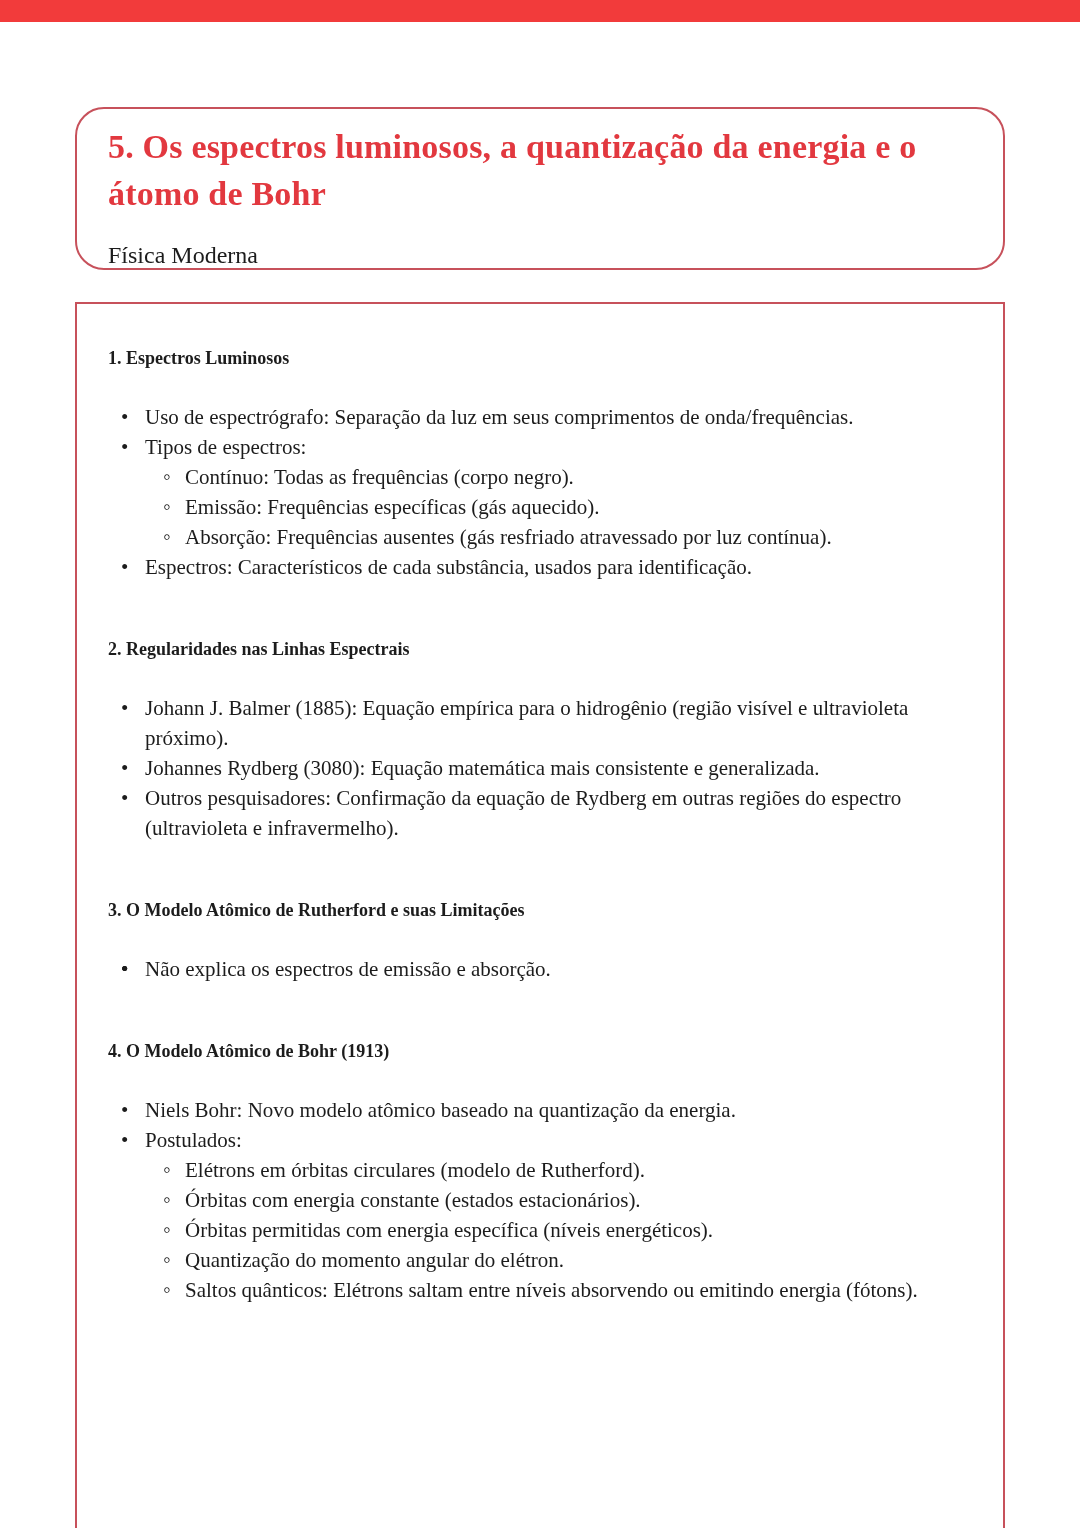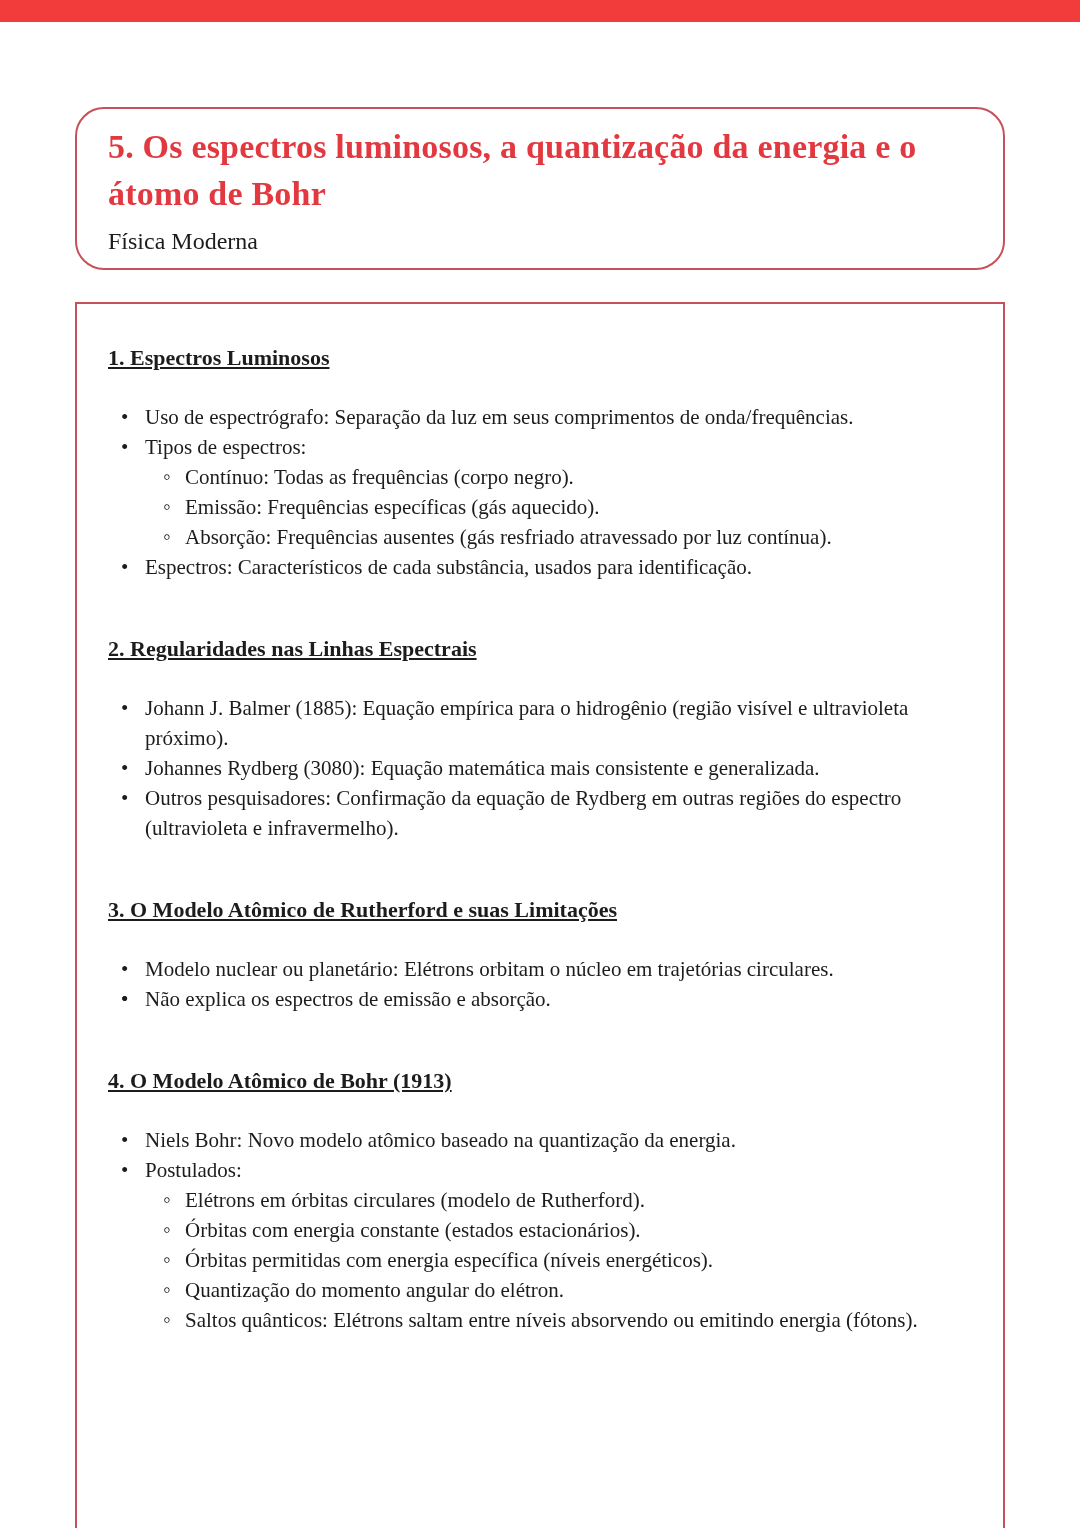"Física Moderna" .page-subtitle { margin-top: 11px -> 25px }
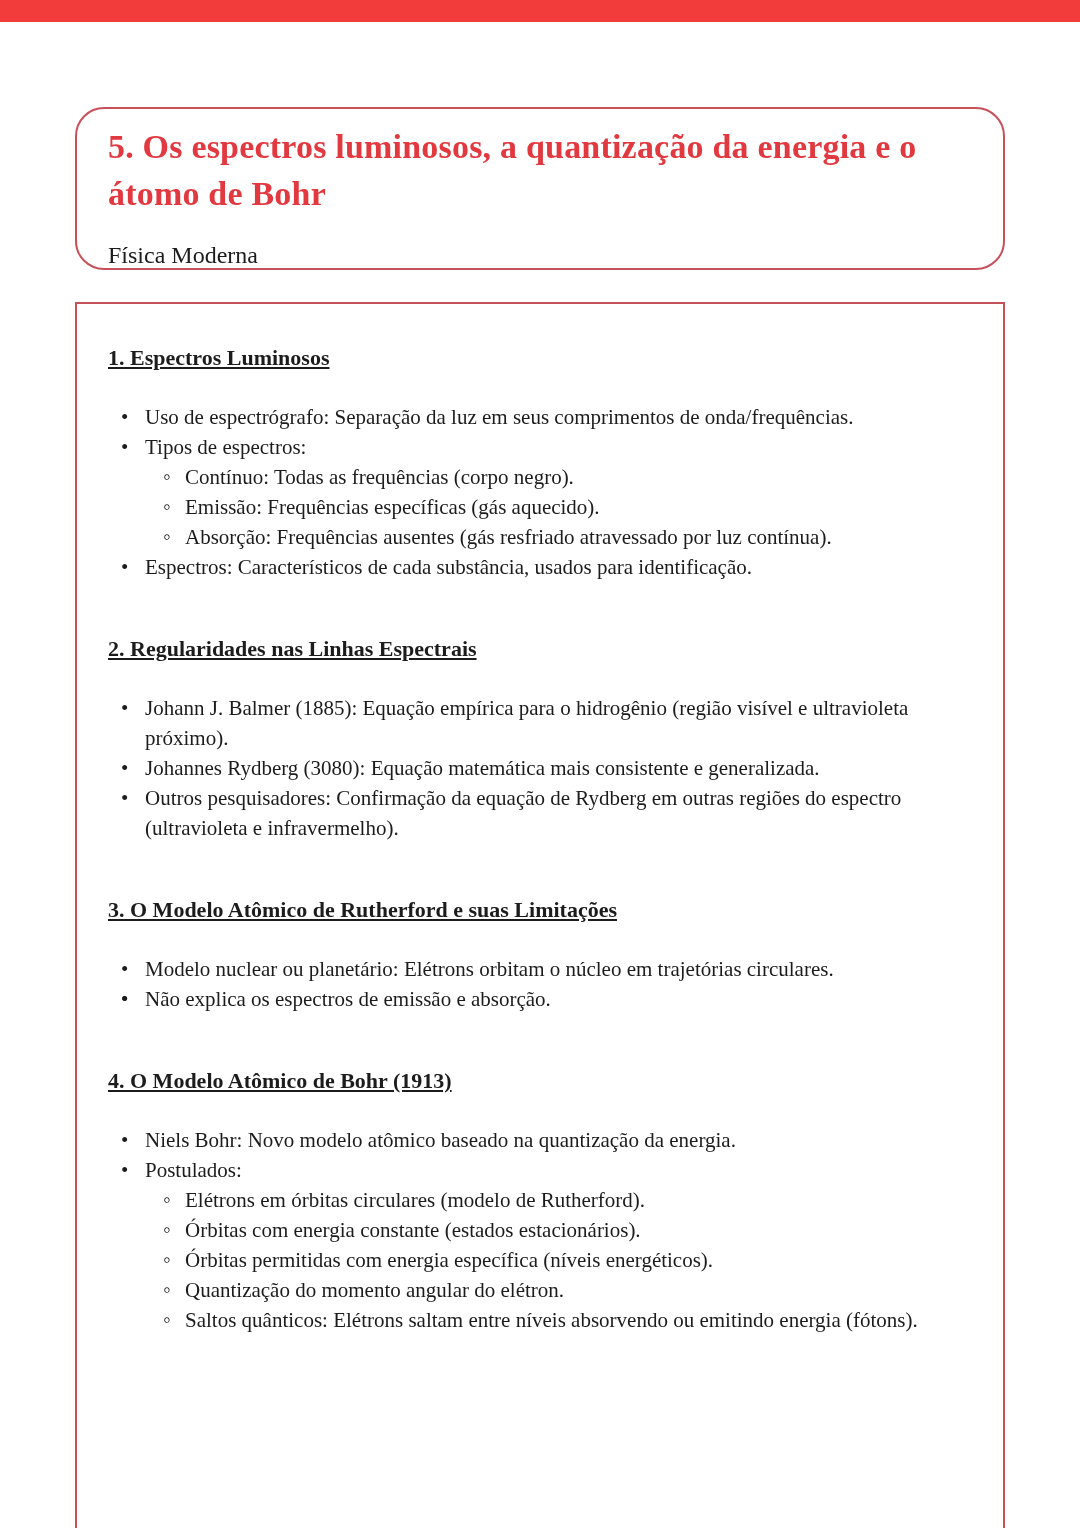"1. Espectros Luminosos" .section-heading { font-size: 22px -> 18px; text-decoration: underline -> none }
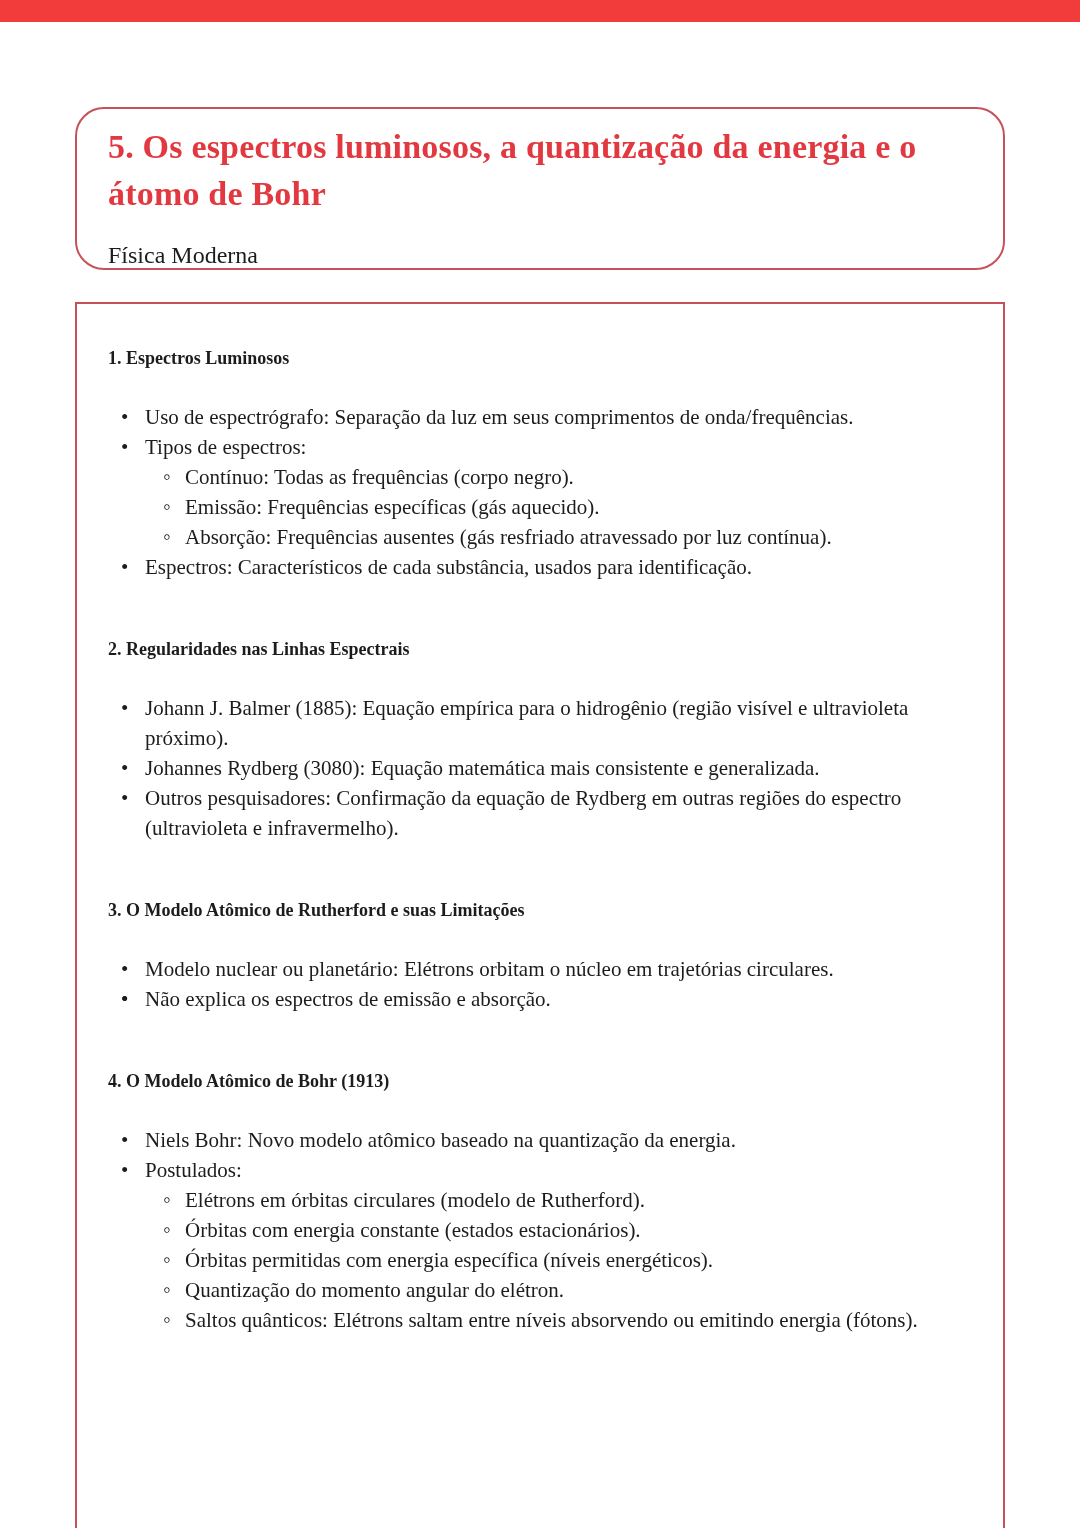"Modelo nuclear ou planetário: Elétrons" span { html: <span>Modelo nuclear ou planetário: Elétrons orbitam o núcleo em trajetórias circulares.</span> -> none }
